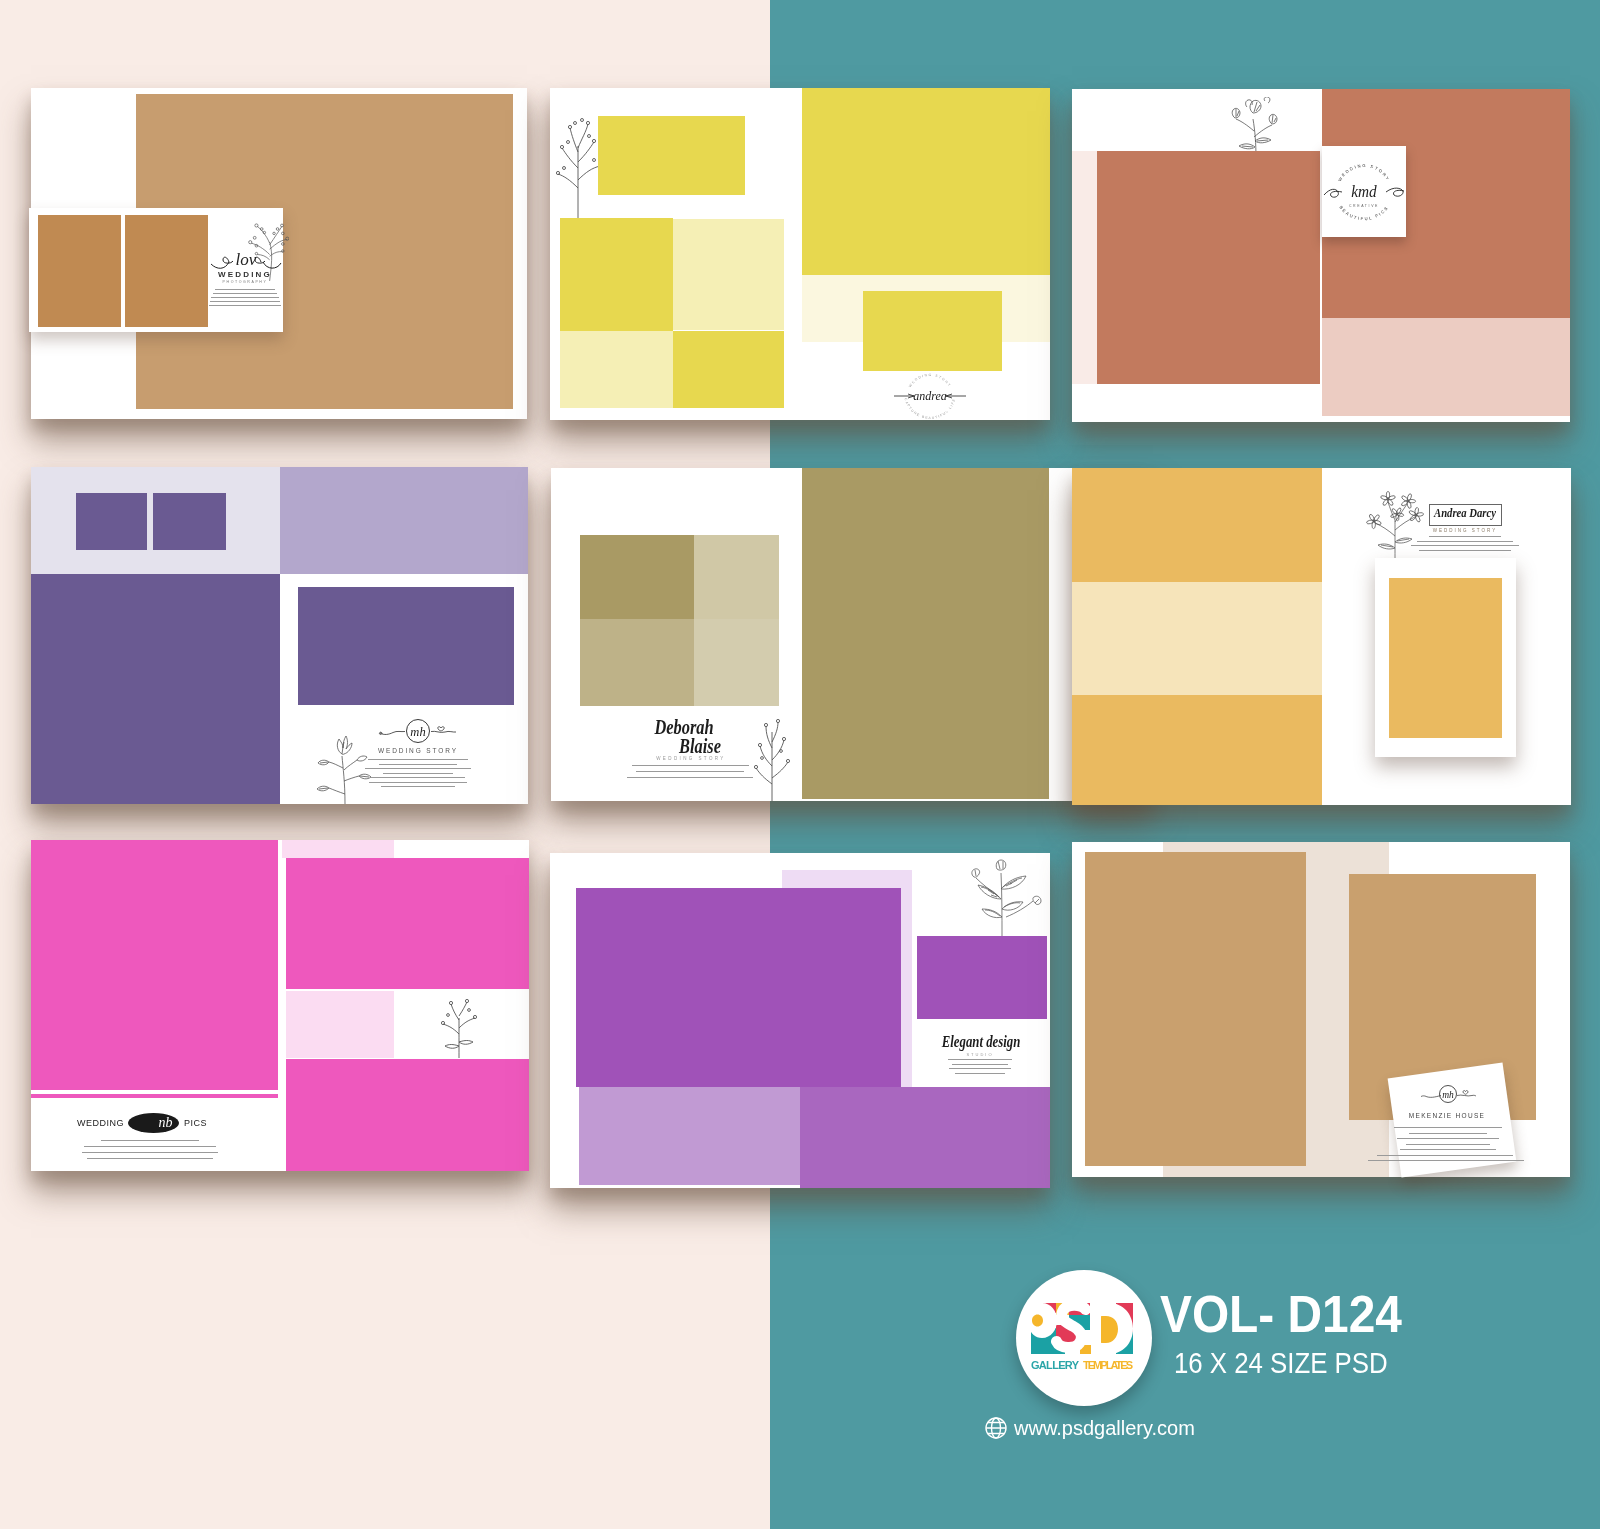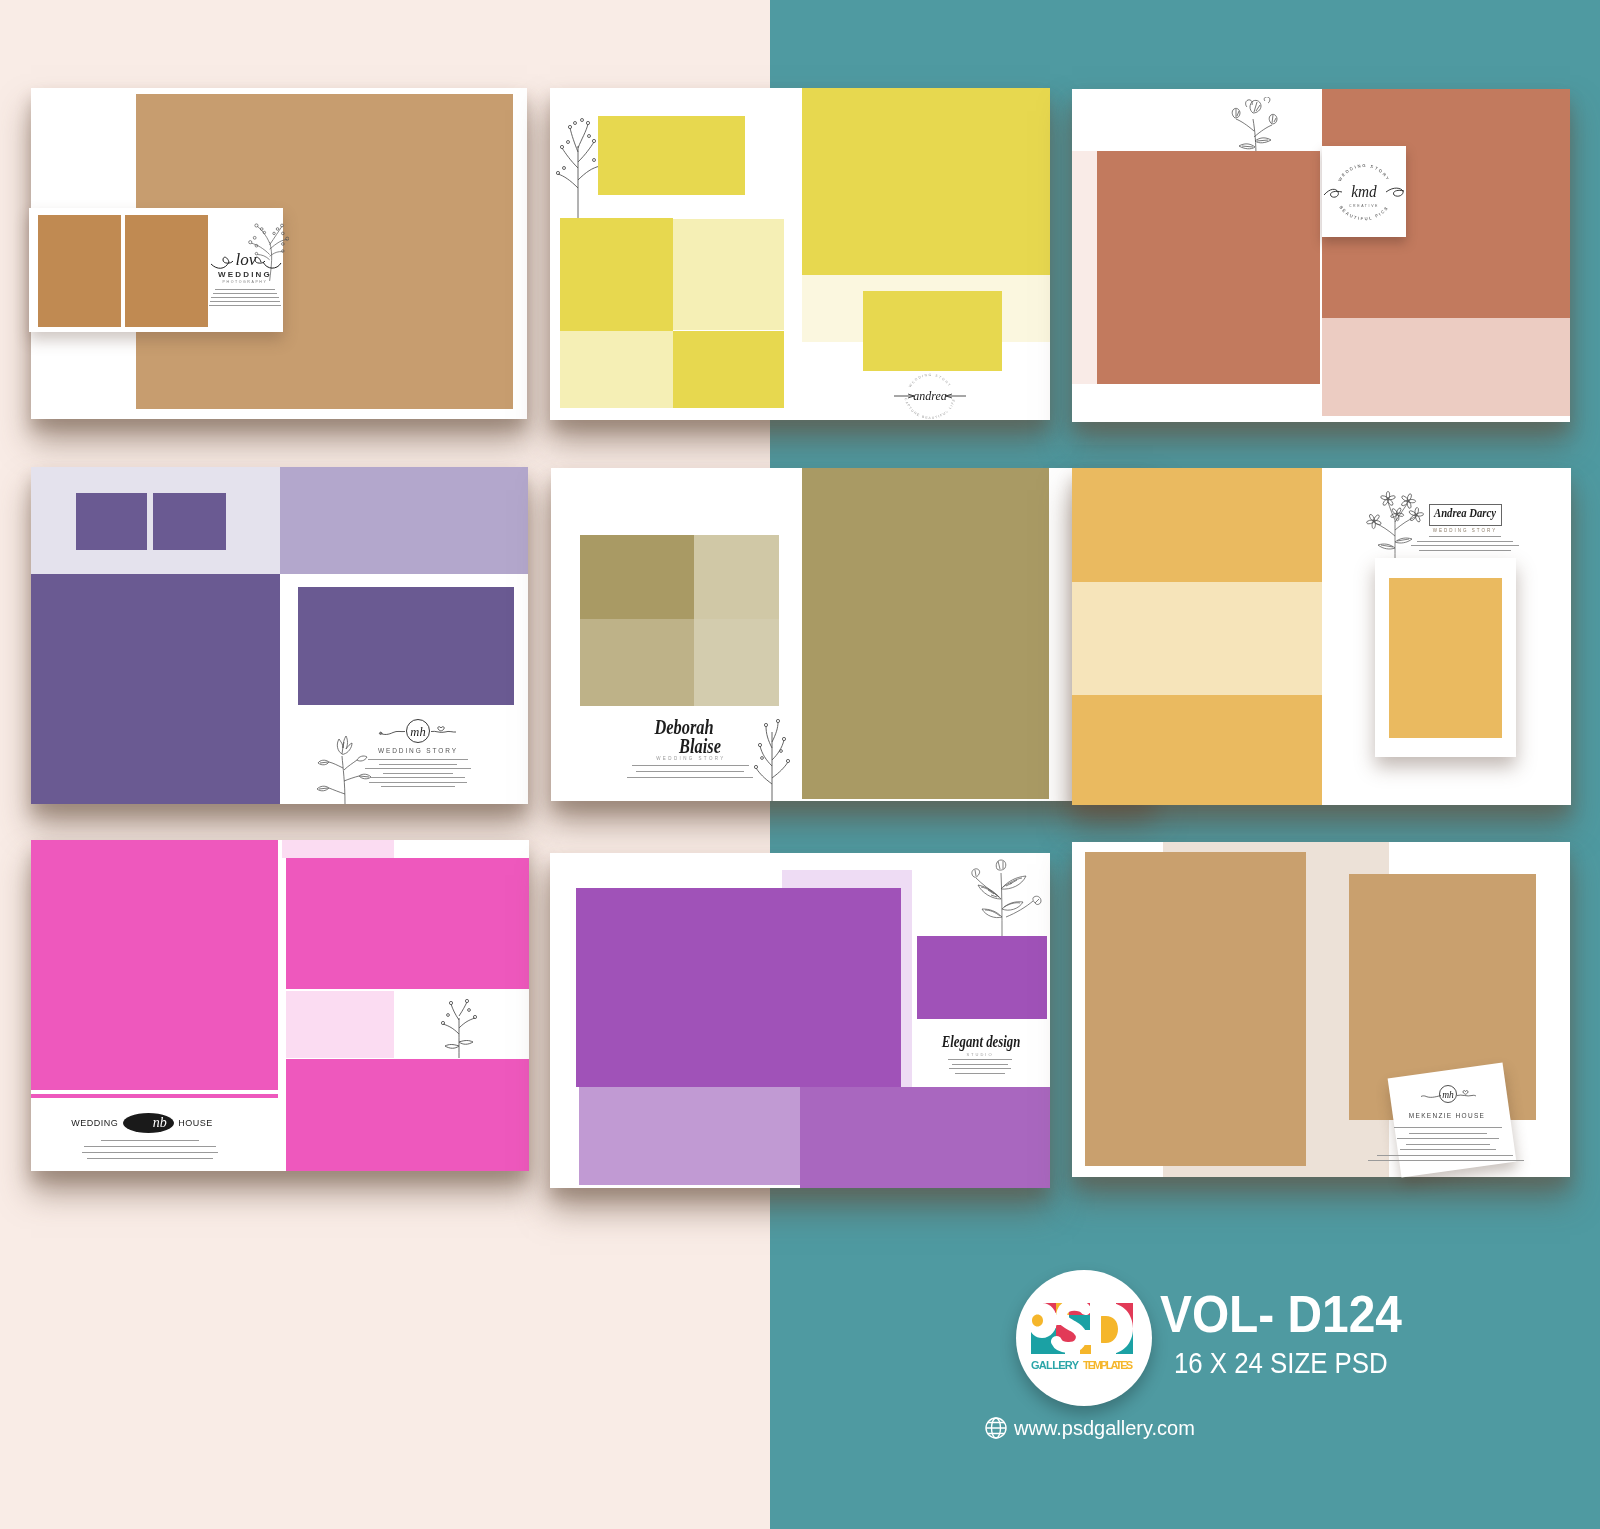"HOUSE" span { text: HOUSE -> PICS }
